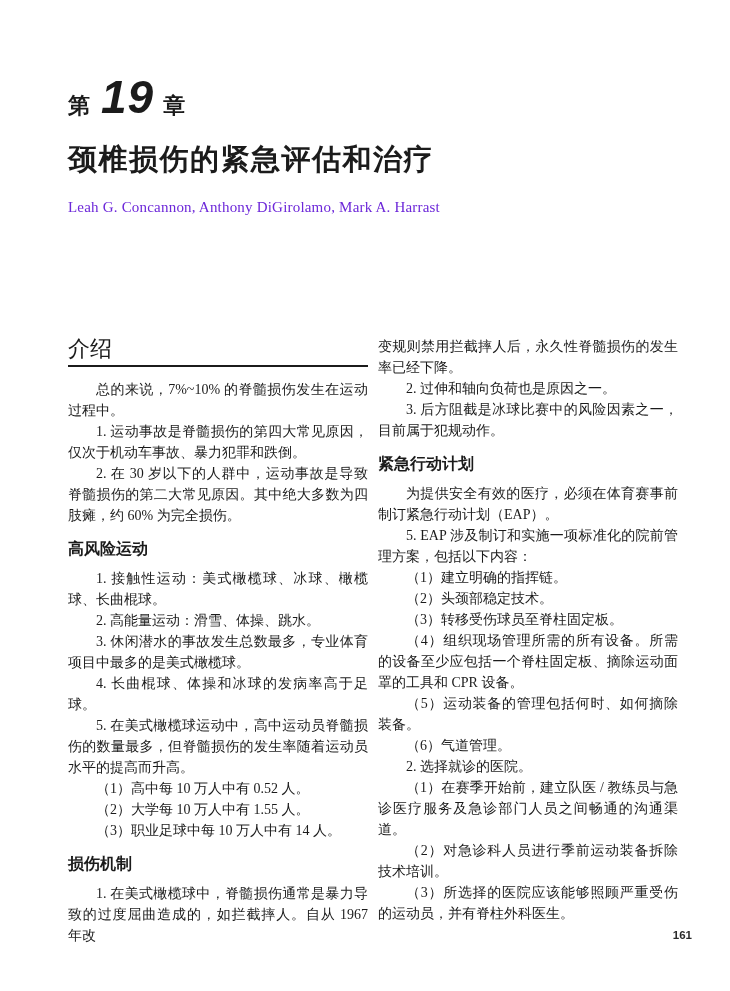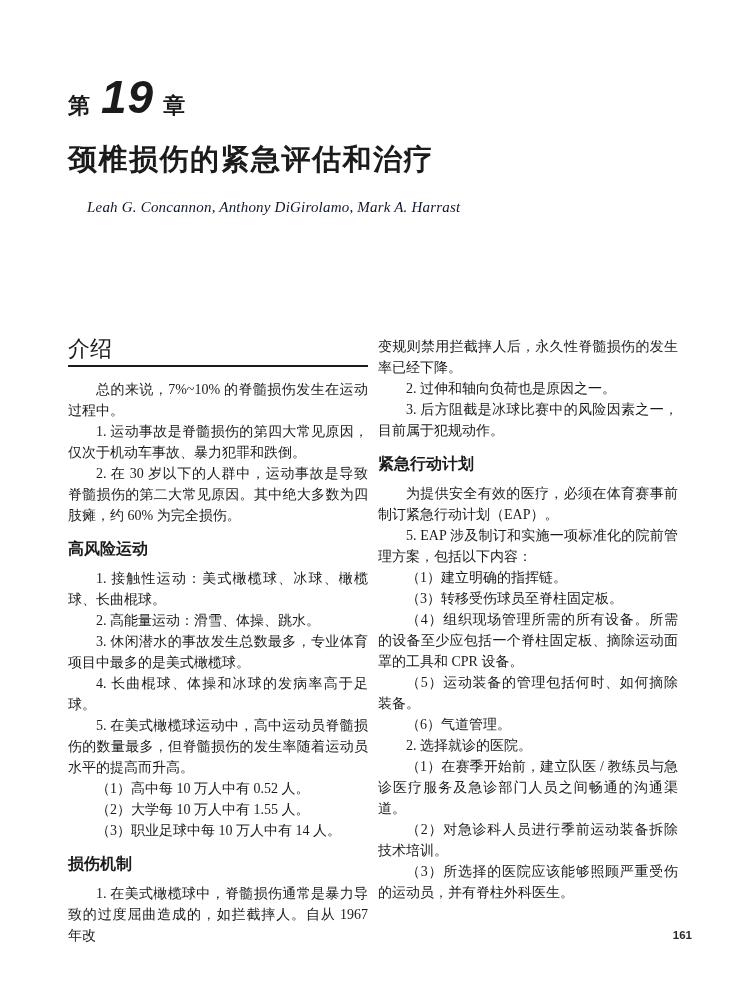"Leah G. Concannon, Anthony DiGirolamo," .authors { color: #0f172a -> #6d28d9; font-style: italic -> none; margin-left: 19px -> none }
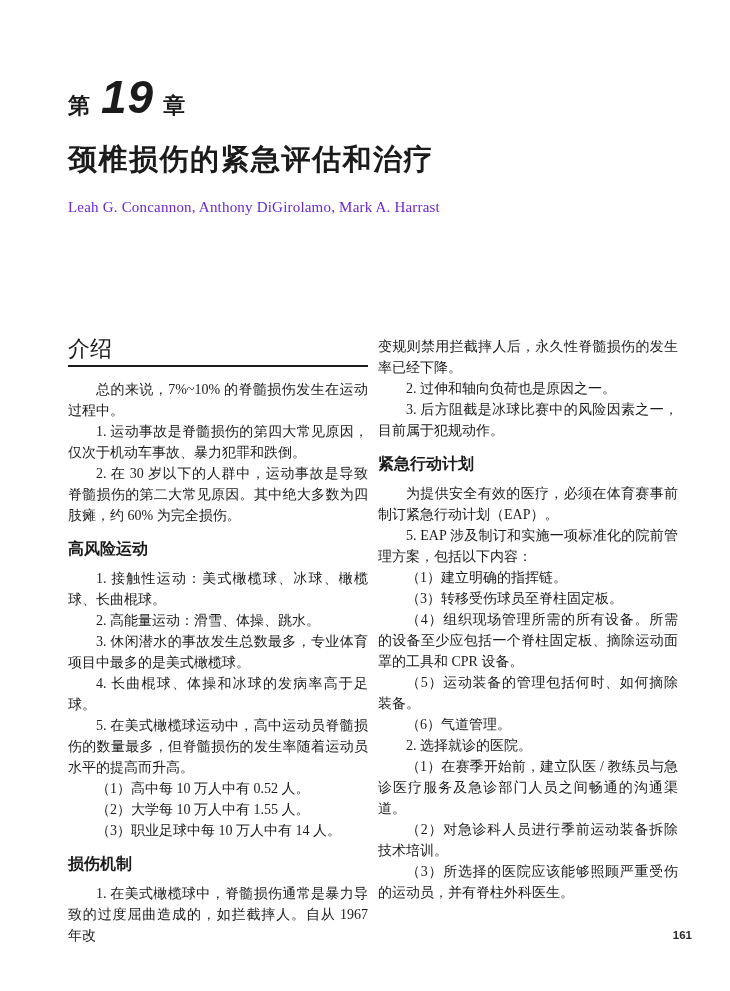"（2）头颈部稳定技术。" p.indent { html: none -> <p>（2）头颈部稳定技术。</p> }
